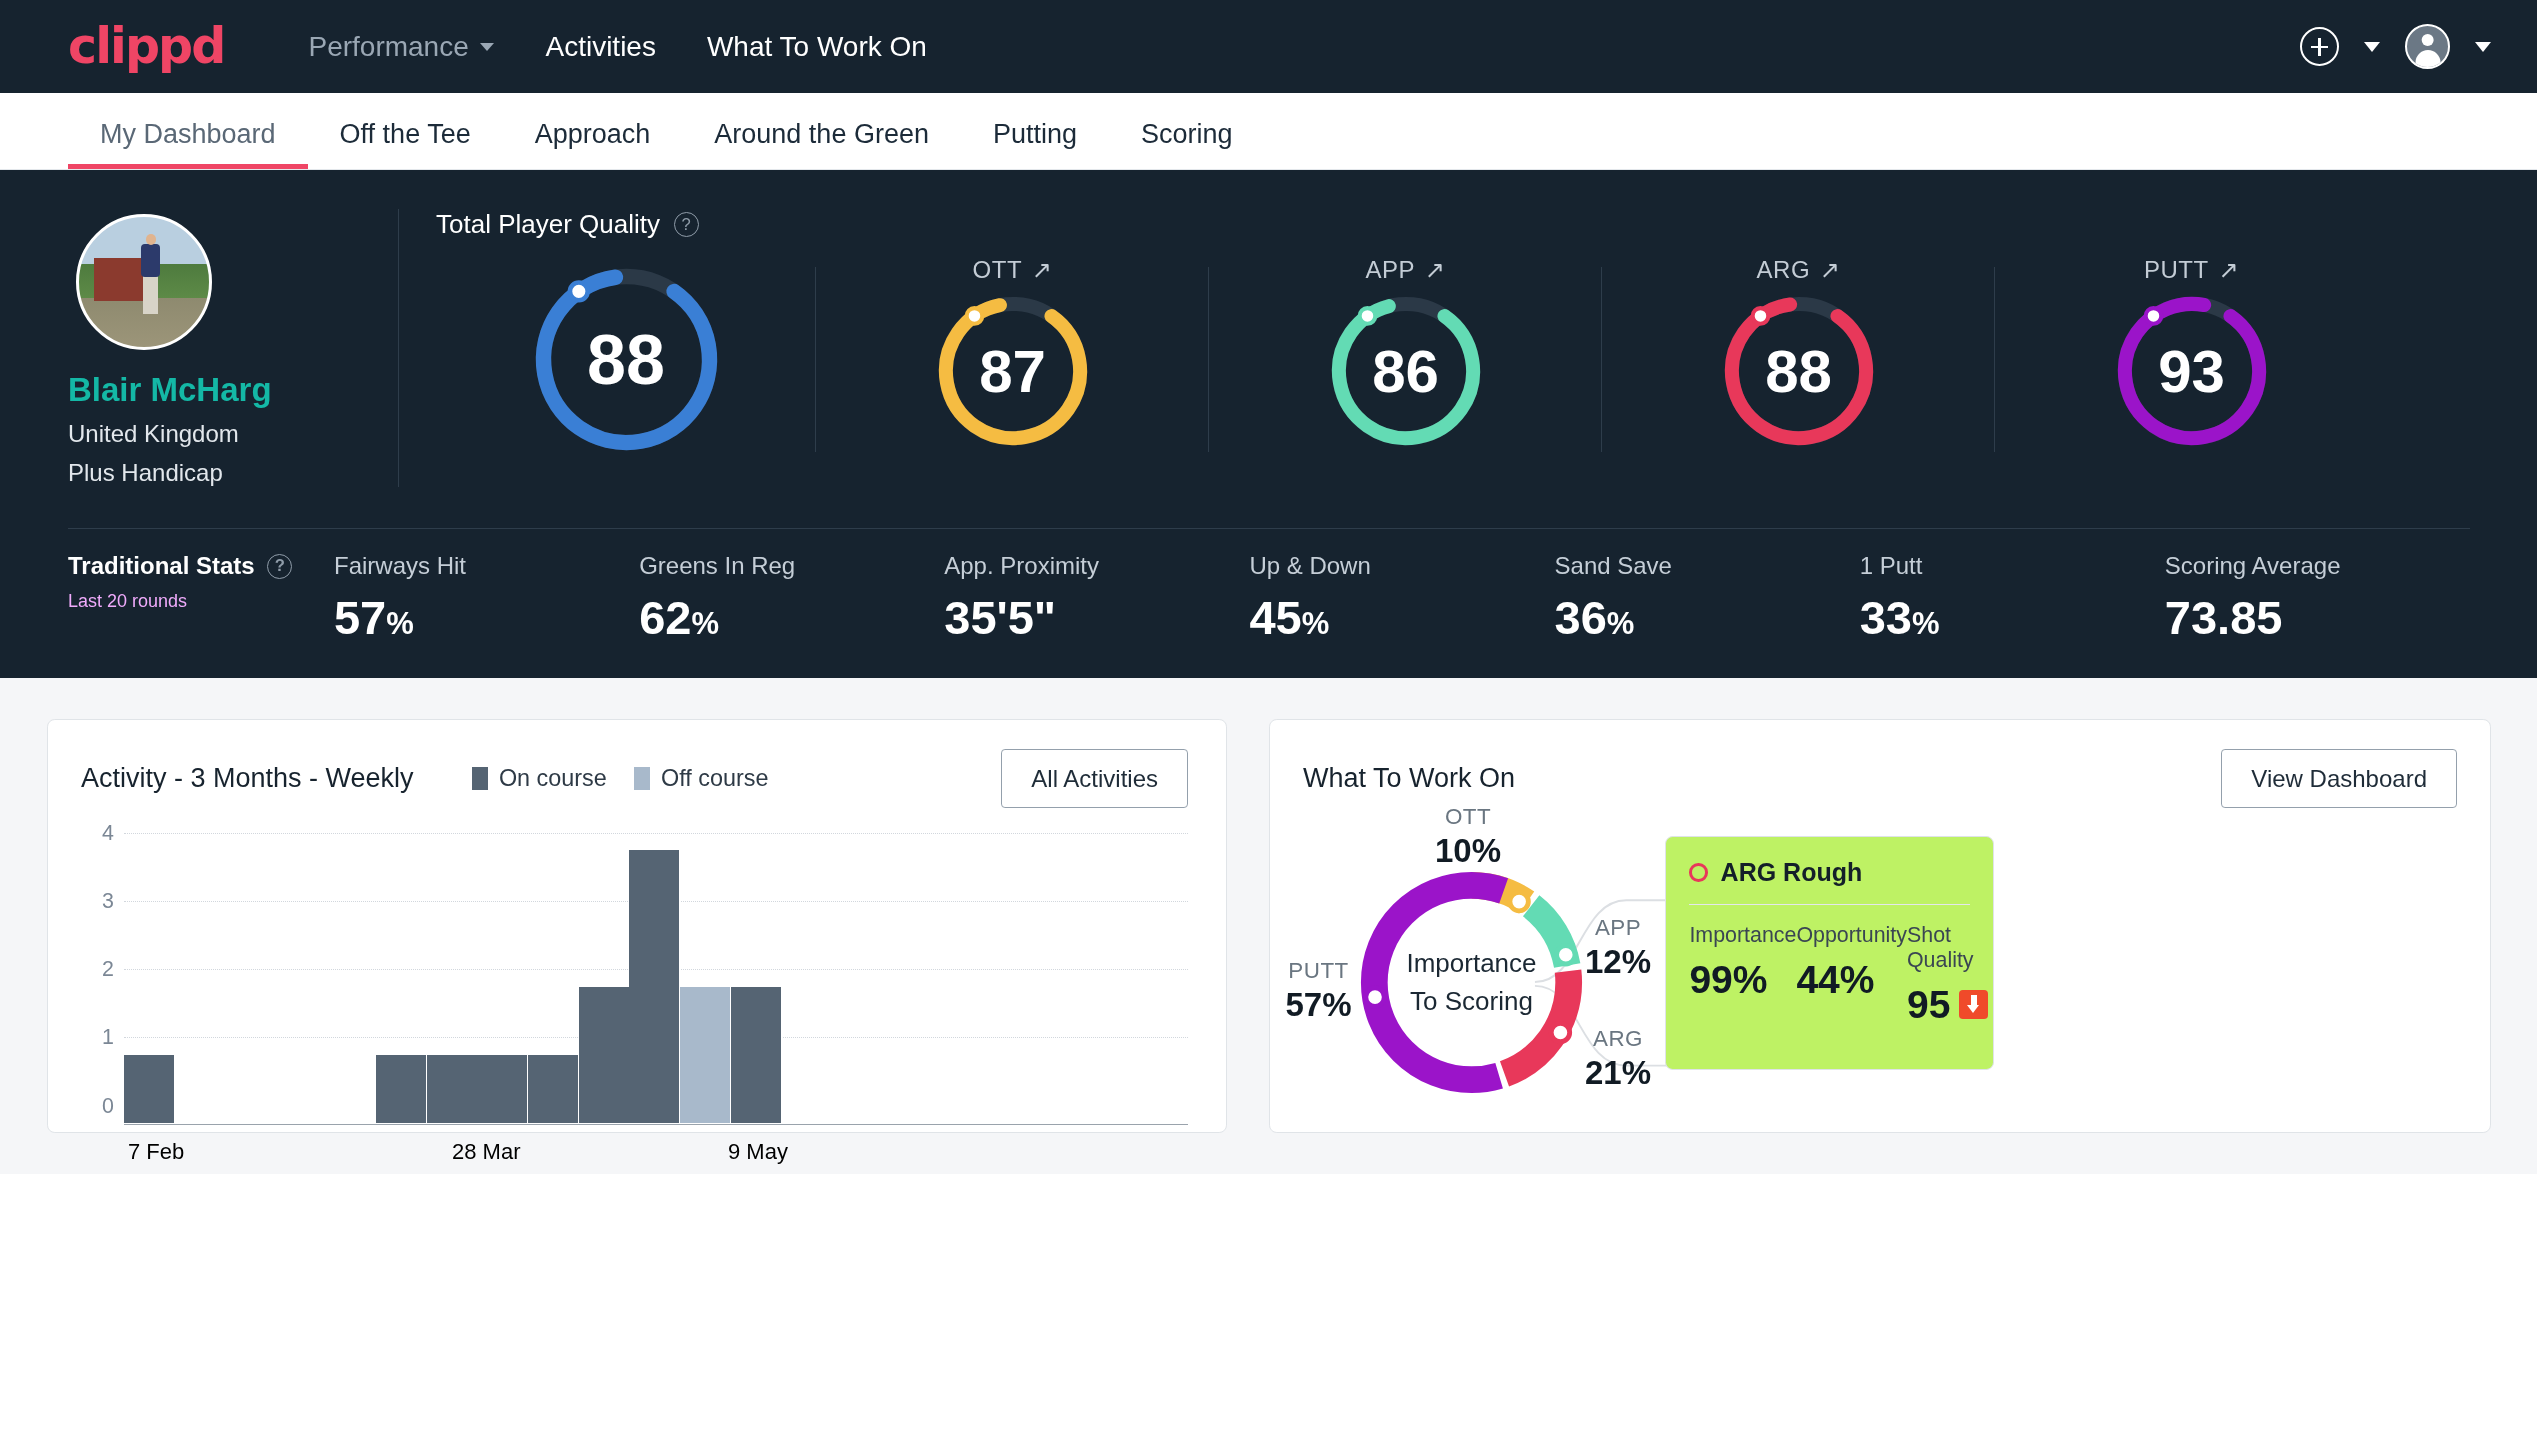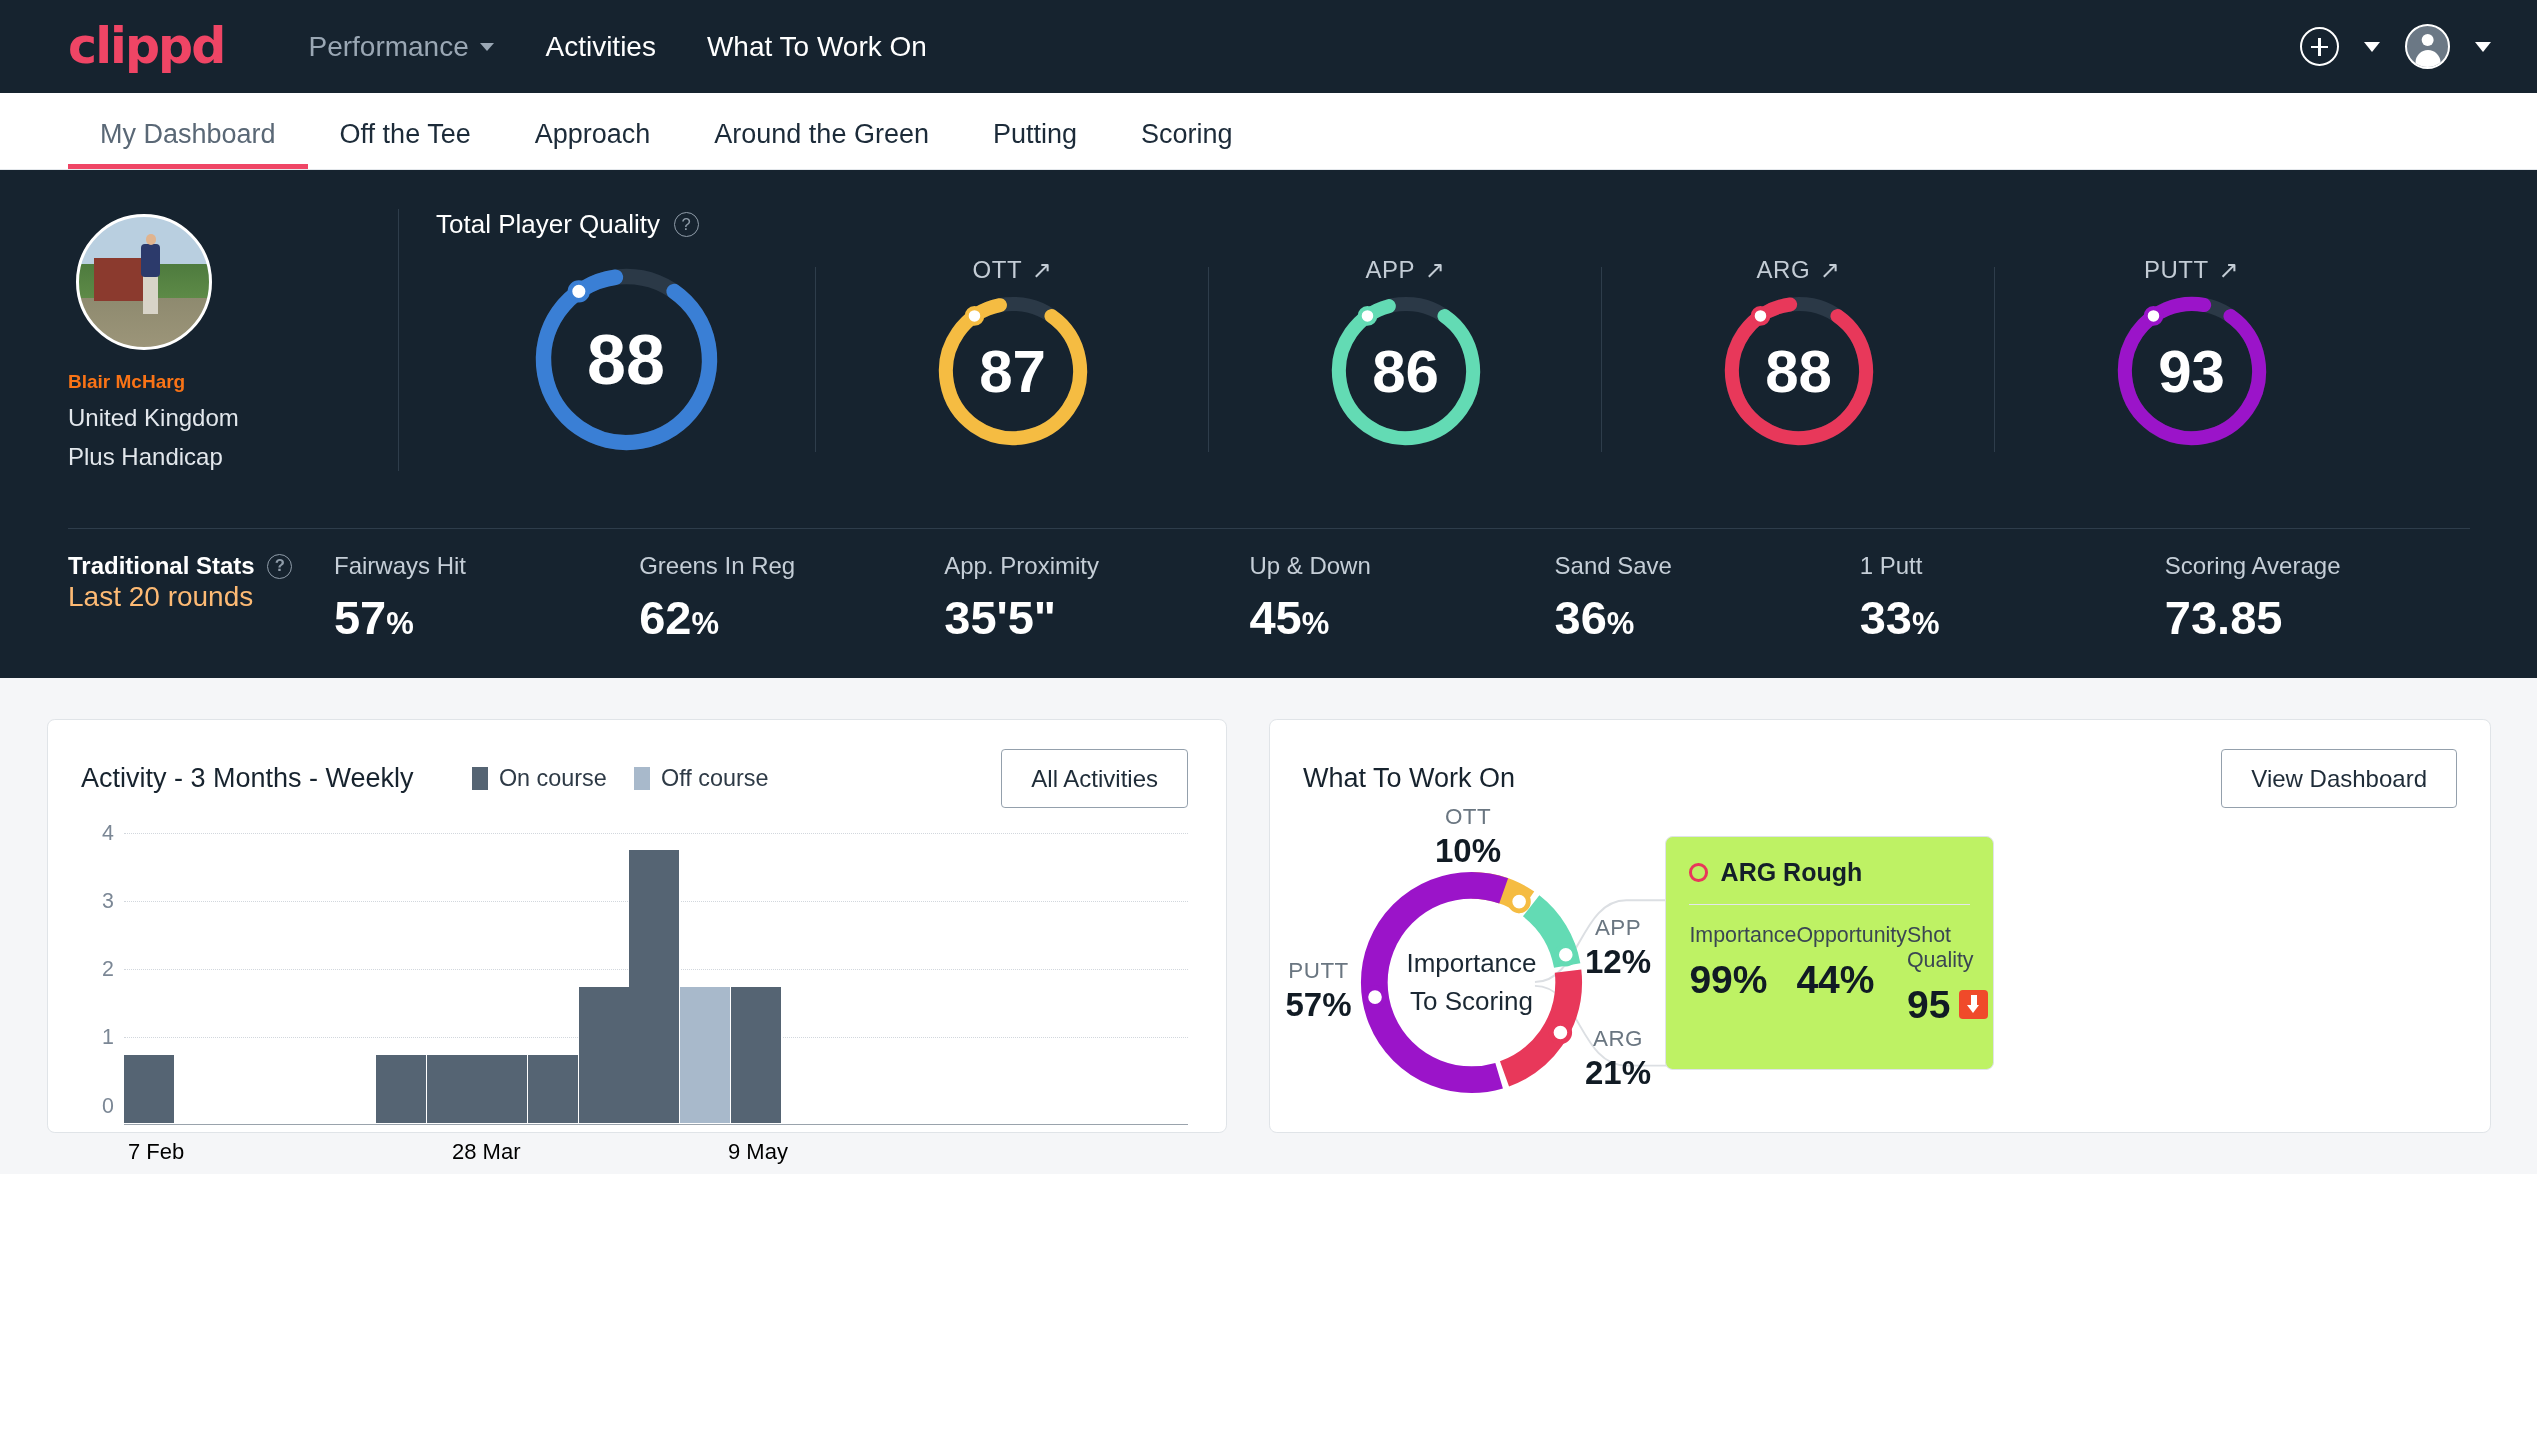"Blair McHarg" .profile-name { color: #f97316 -> #14b8a6; font-size: 19px -> 33px }
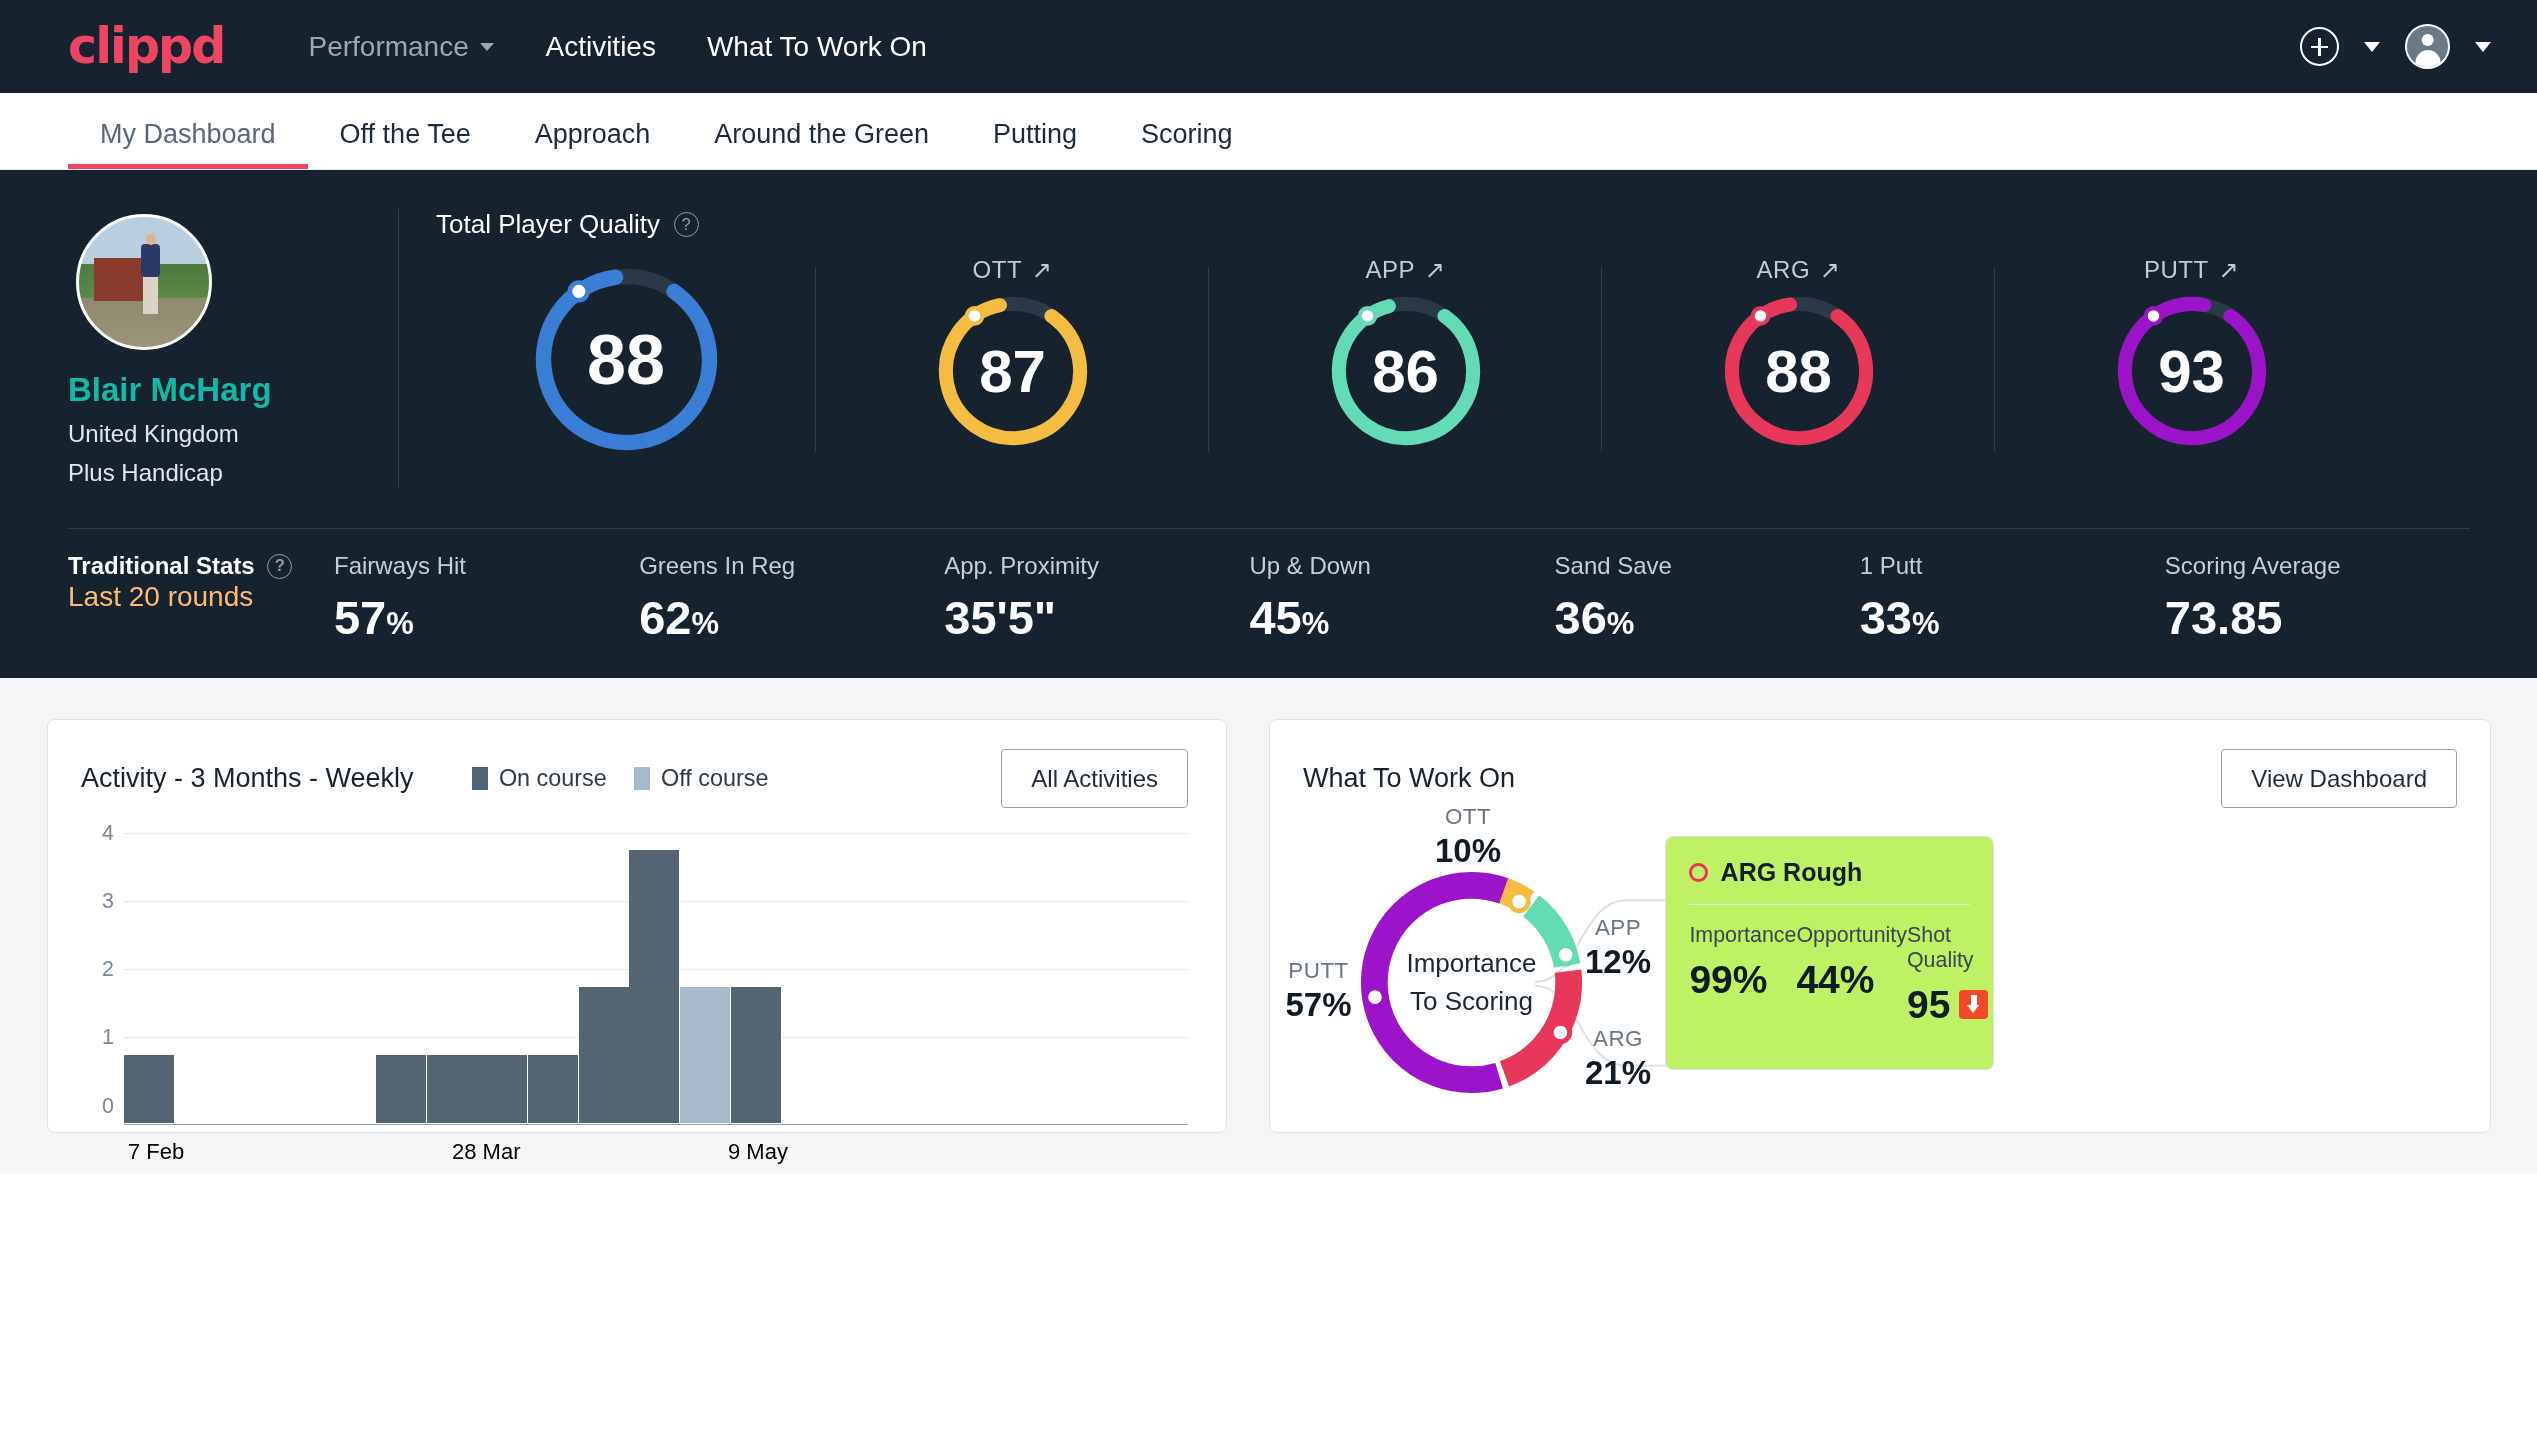"Last 20 rounds" .tstats-head .t2 { color: #fdba74 -> #f0abfc; font-size: 28px -> 18px; margin-top: 1px -> 11px }
